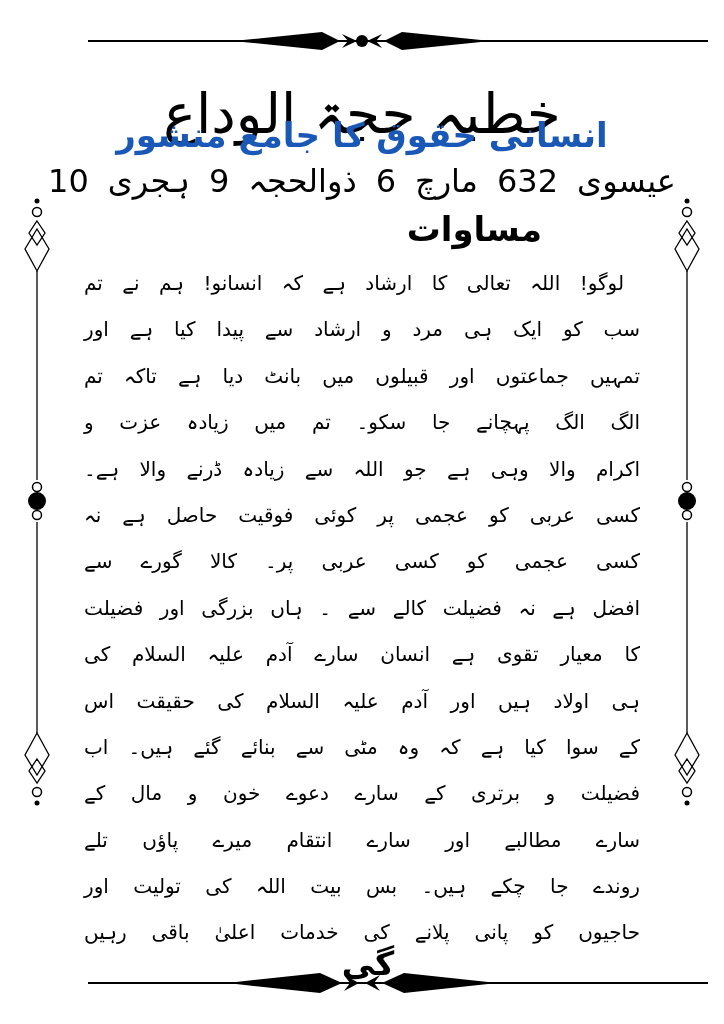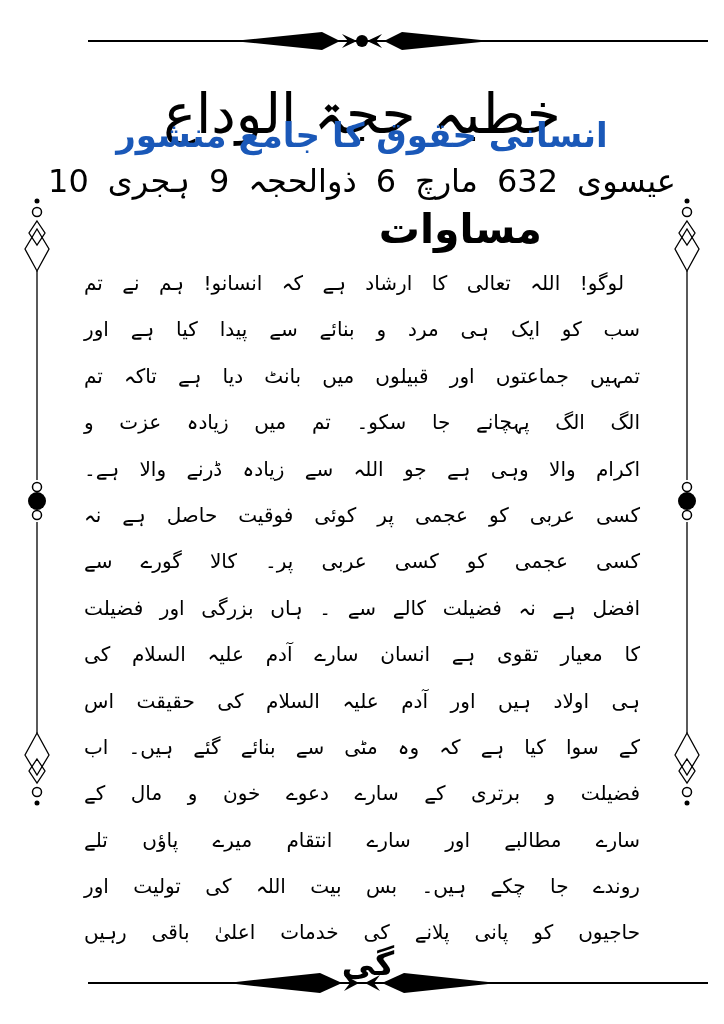"مساوات" .section-heading { font-size: 41px -> 34px }
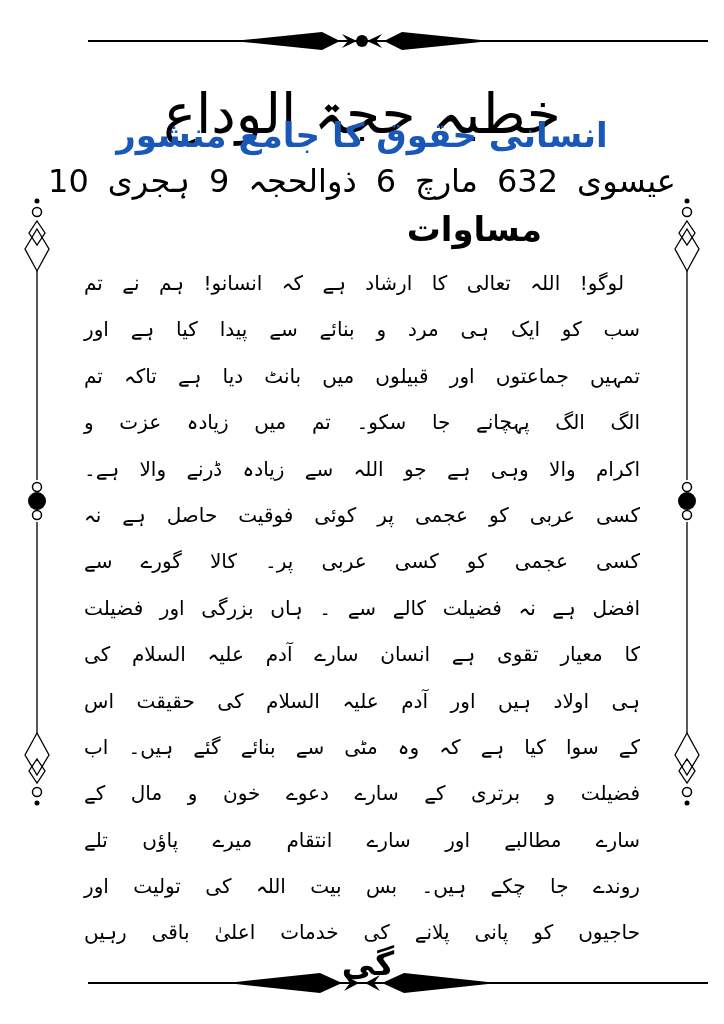"سب کو ایک ہی مرد" div.body-line { text: بنائے -> ارشاد }
